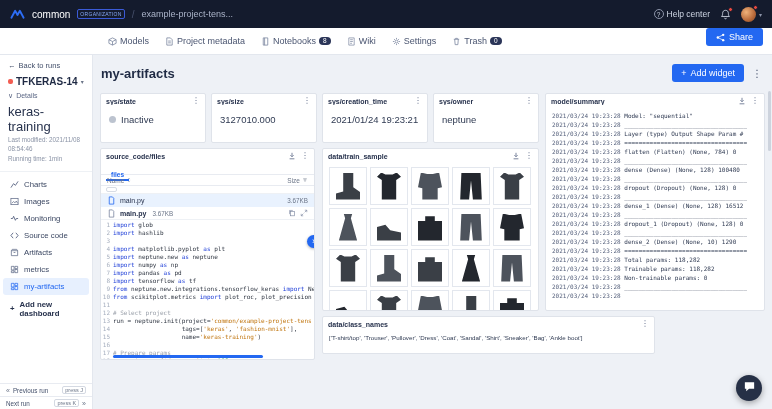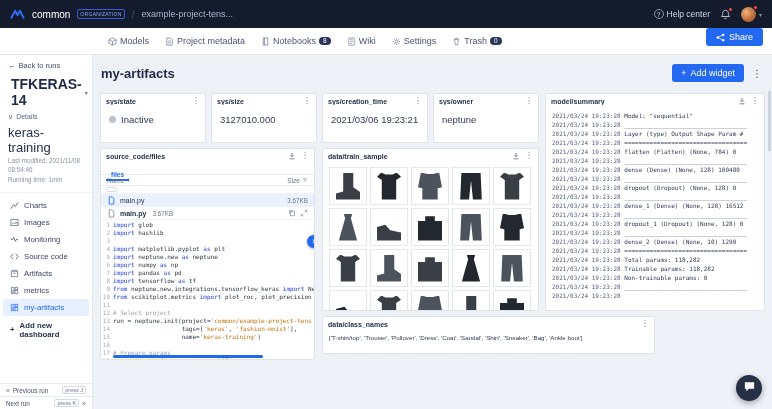"TFKERAS-14" .run-id { font-size: 14px -> 10px }
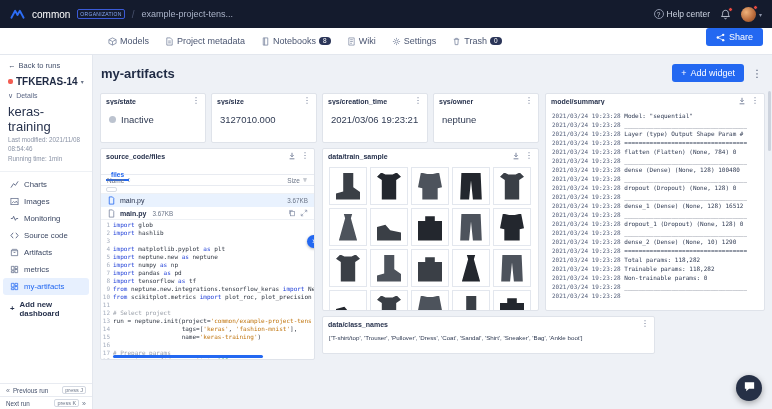"2021/03/06 19:23:21" span { text: 2021/03/06 -> 2021/01/24 }
